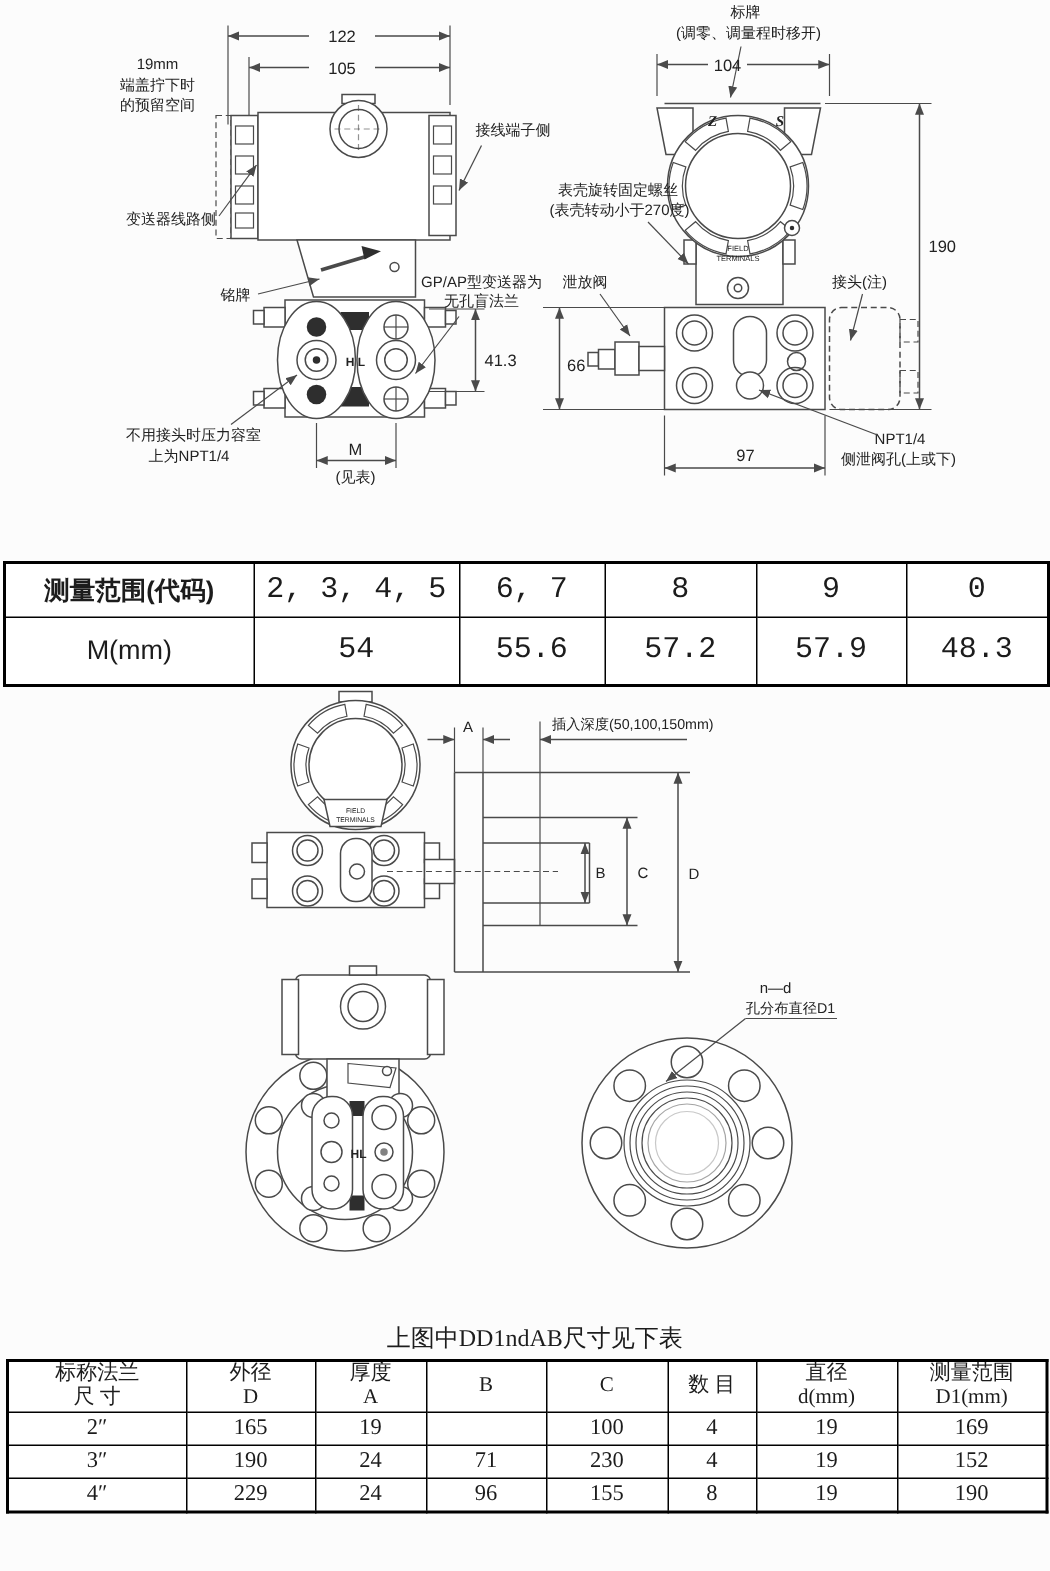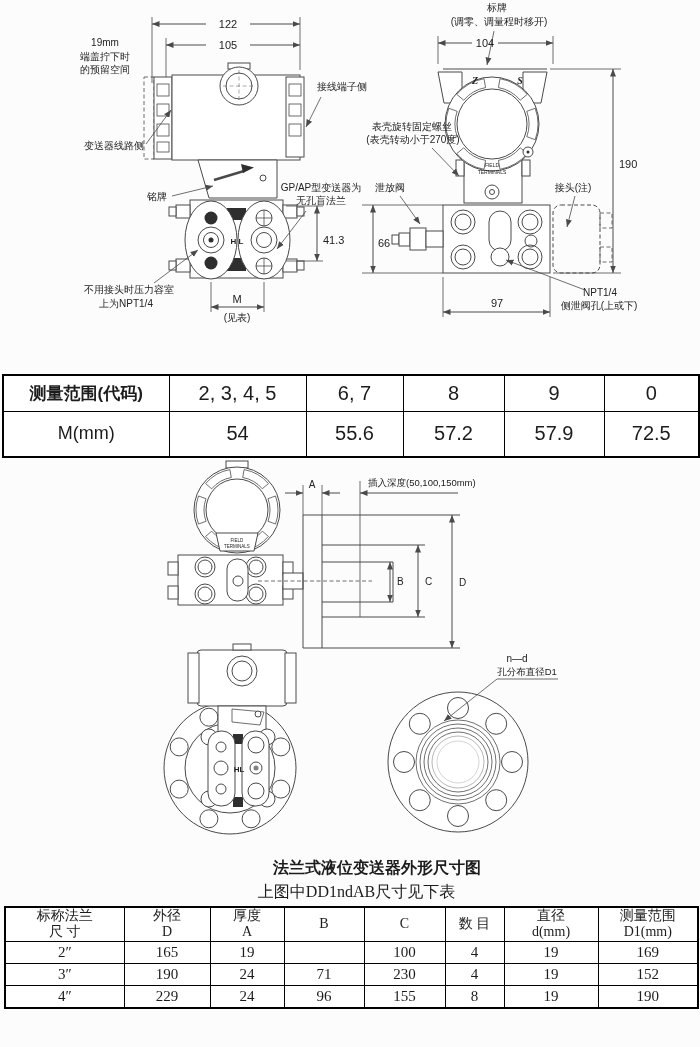"2, 3, 4, 5" #range-table td.val { font-family: Liberation Sans, sans-serif -> Liberation Mono, monospace }
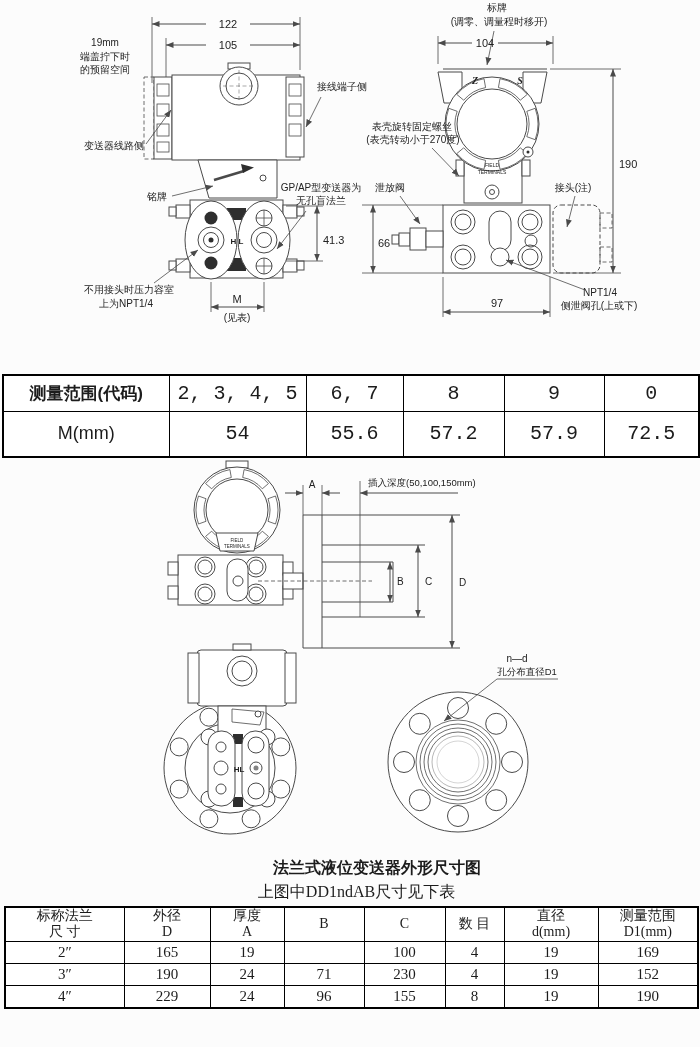"72.5" td.val { text: 72.5 -> 48.3 }
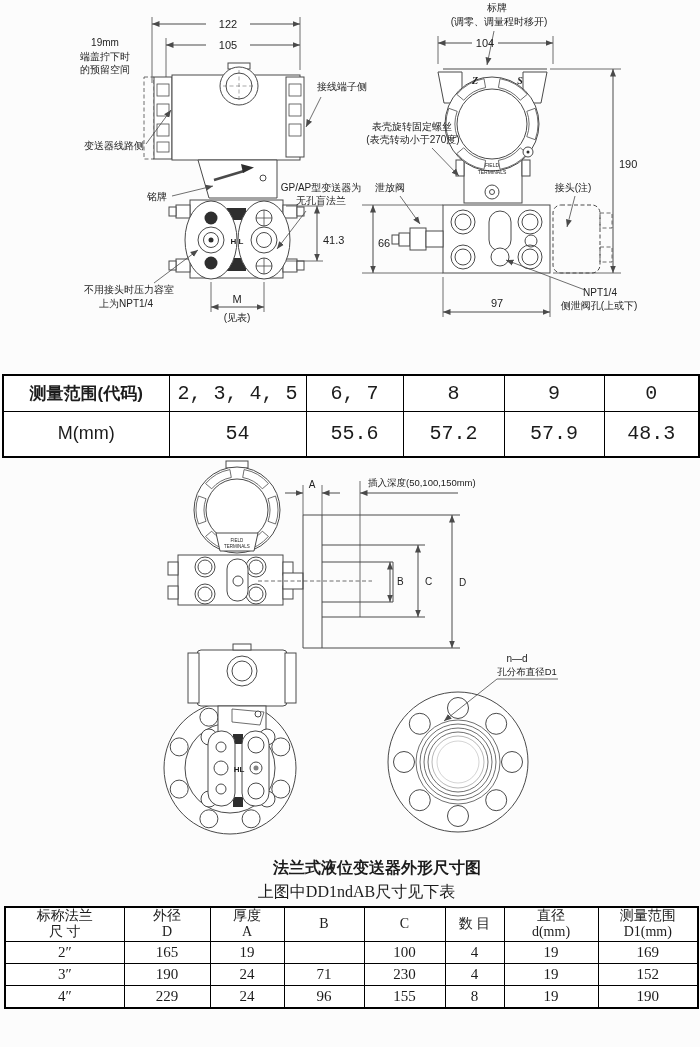"法兰式液位变送器外形尺寸图" div.title { html: <div>法兰式液位变送器外形尺寸图</div> -> none }
